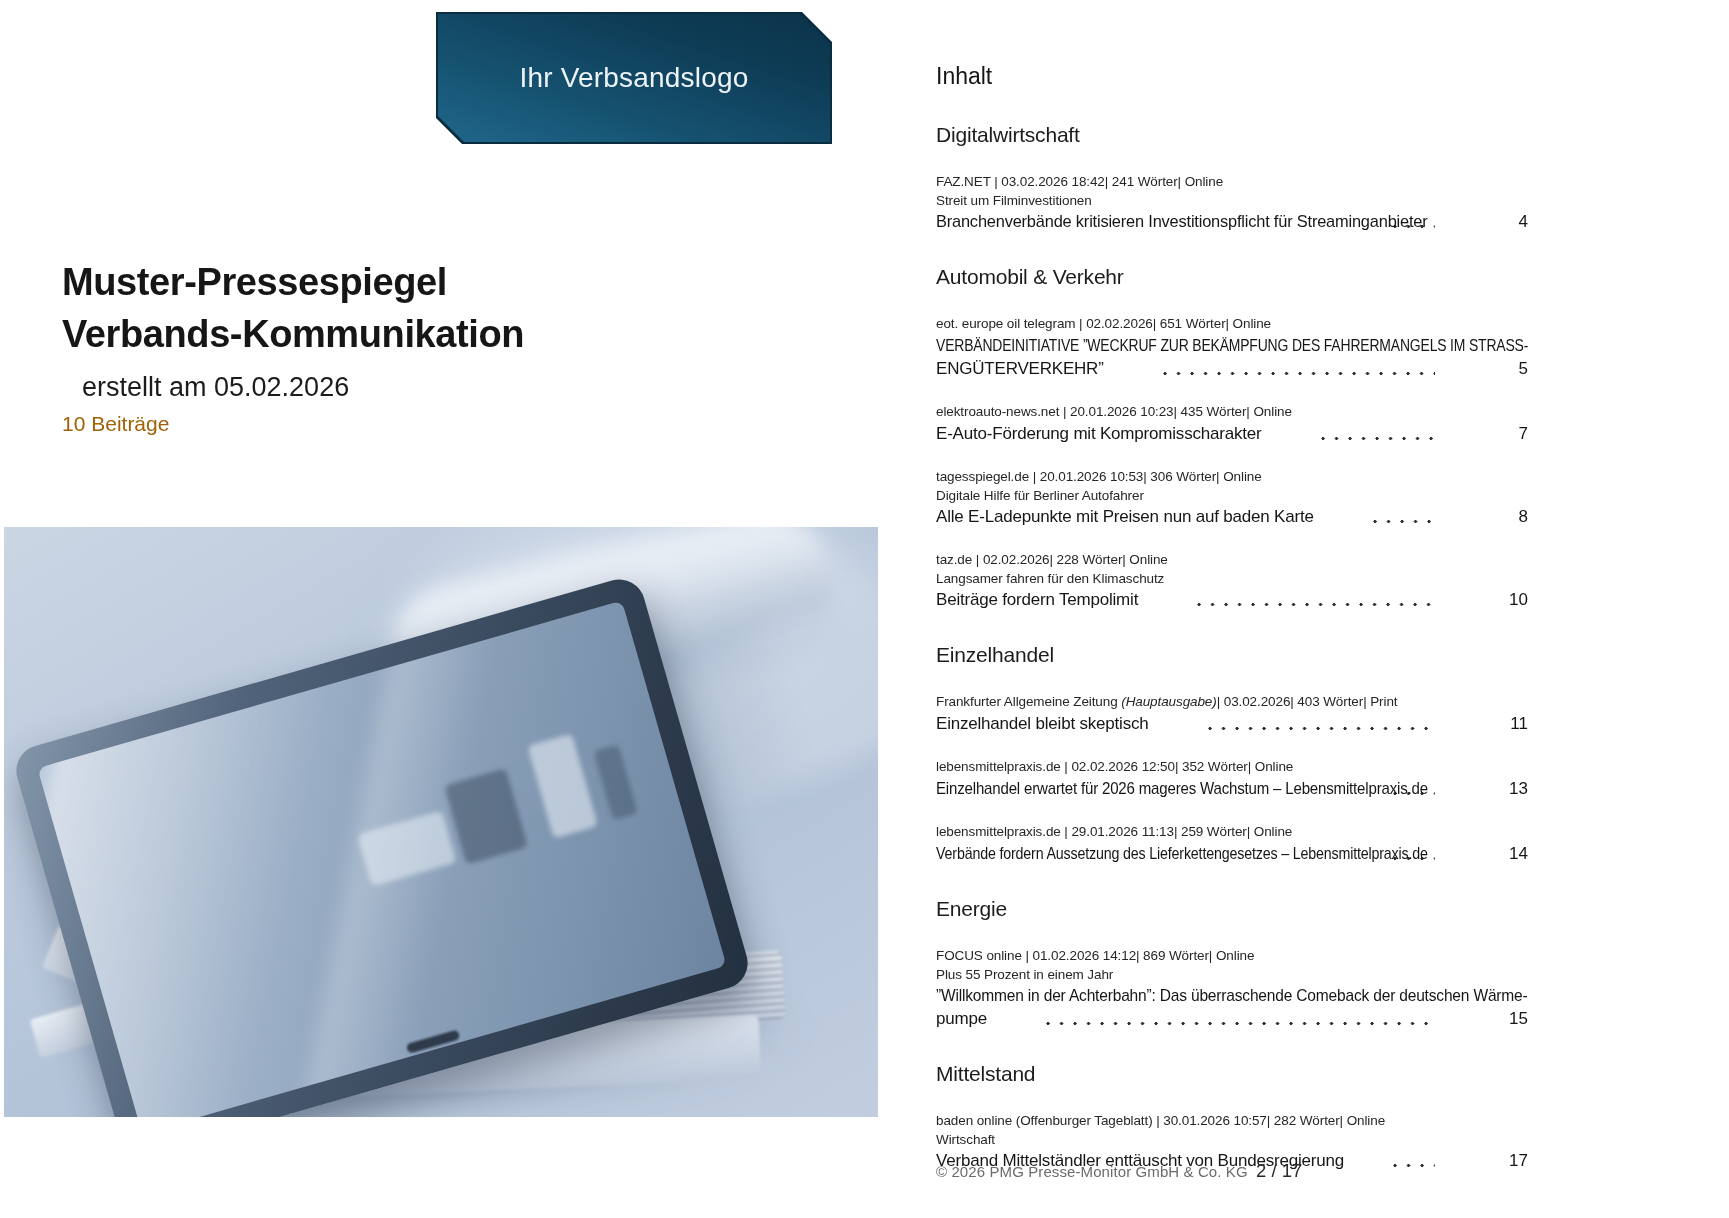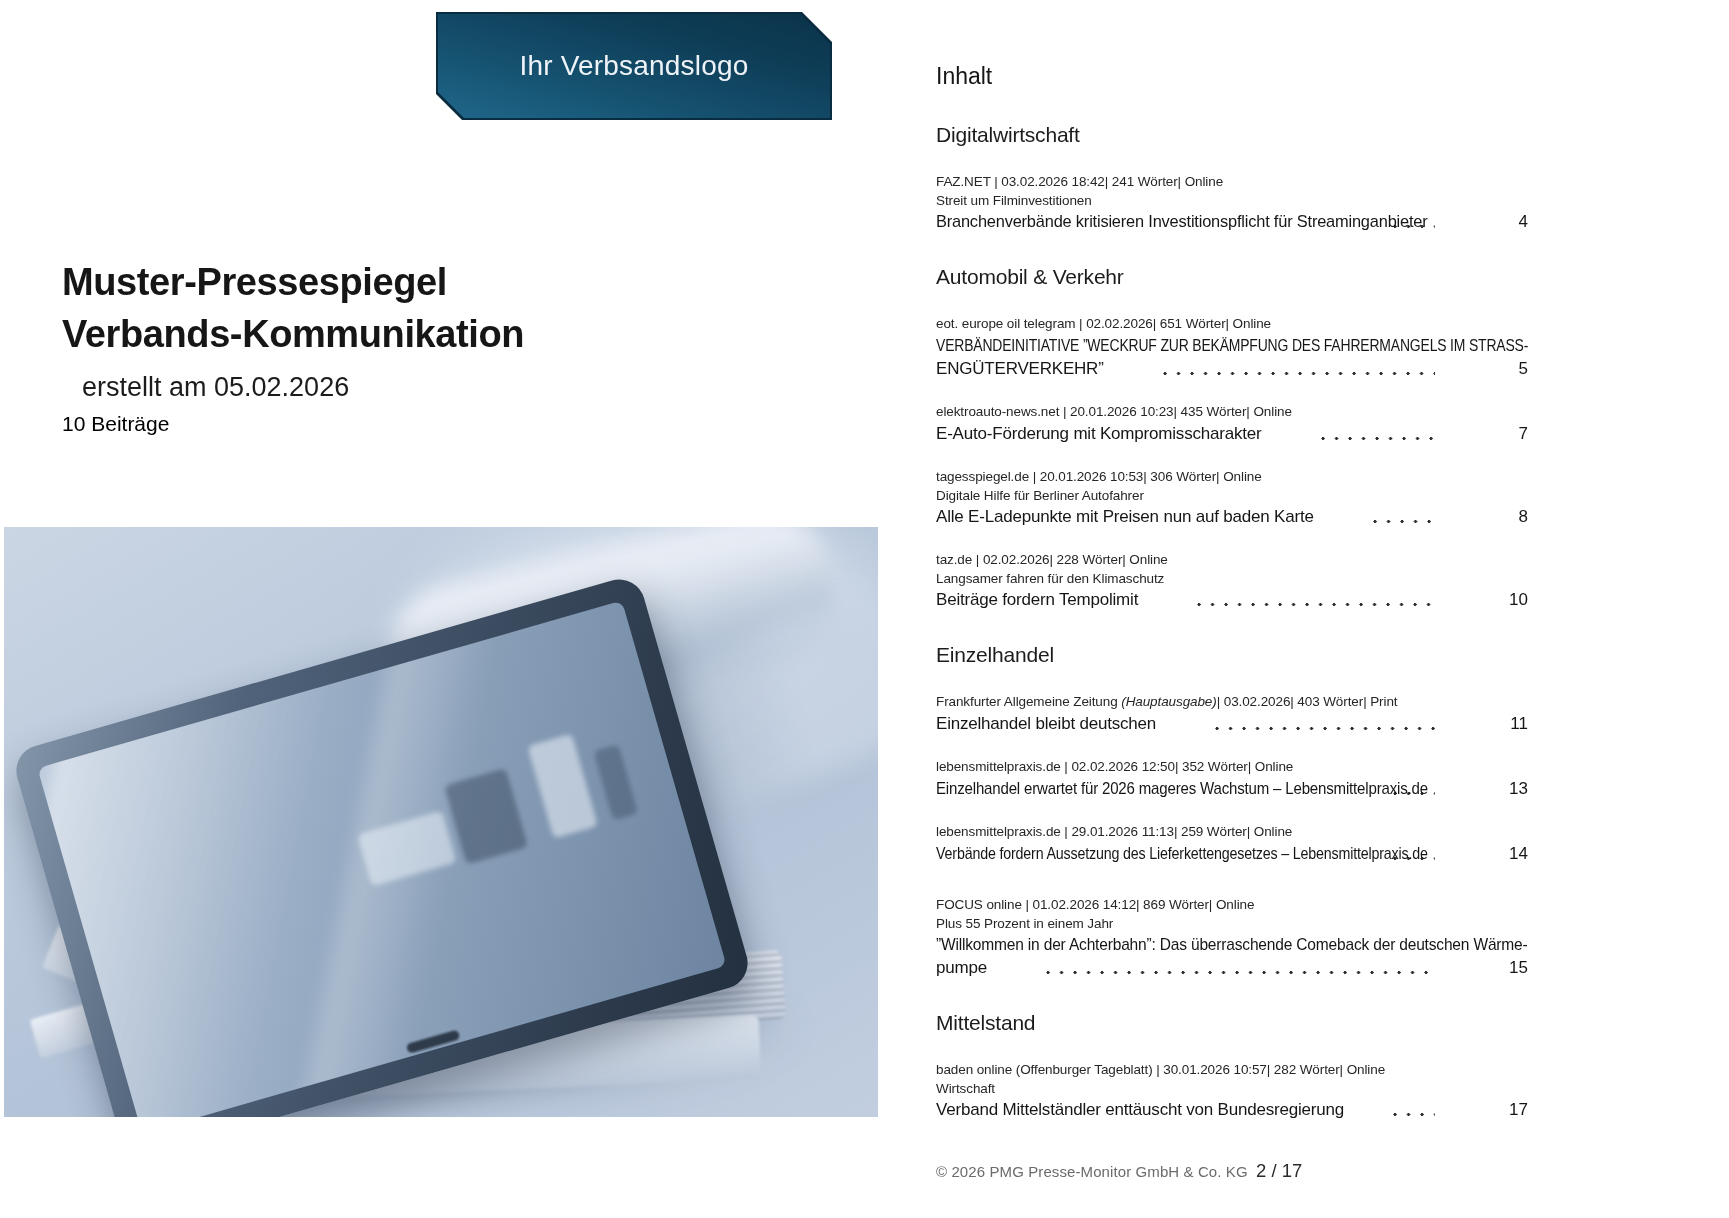"Ihr Verbsandslogo" .logo-box { height: 108px -> 132px }
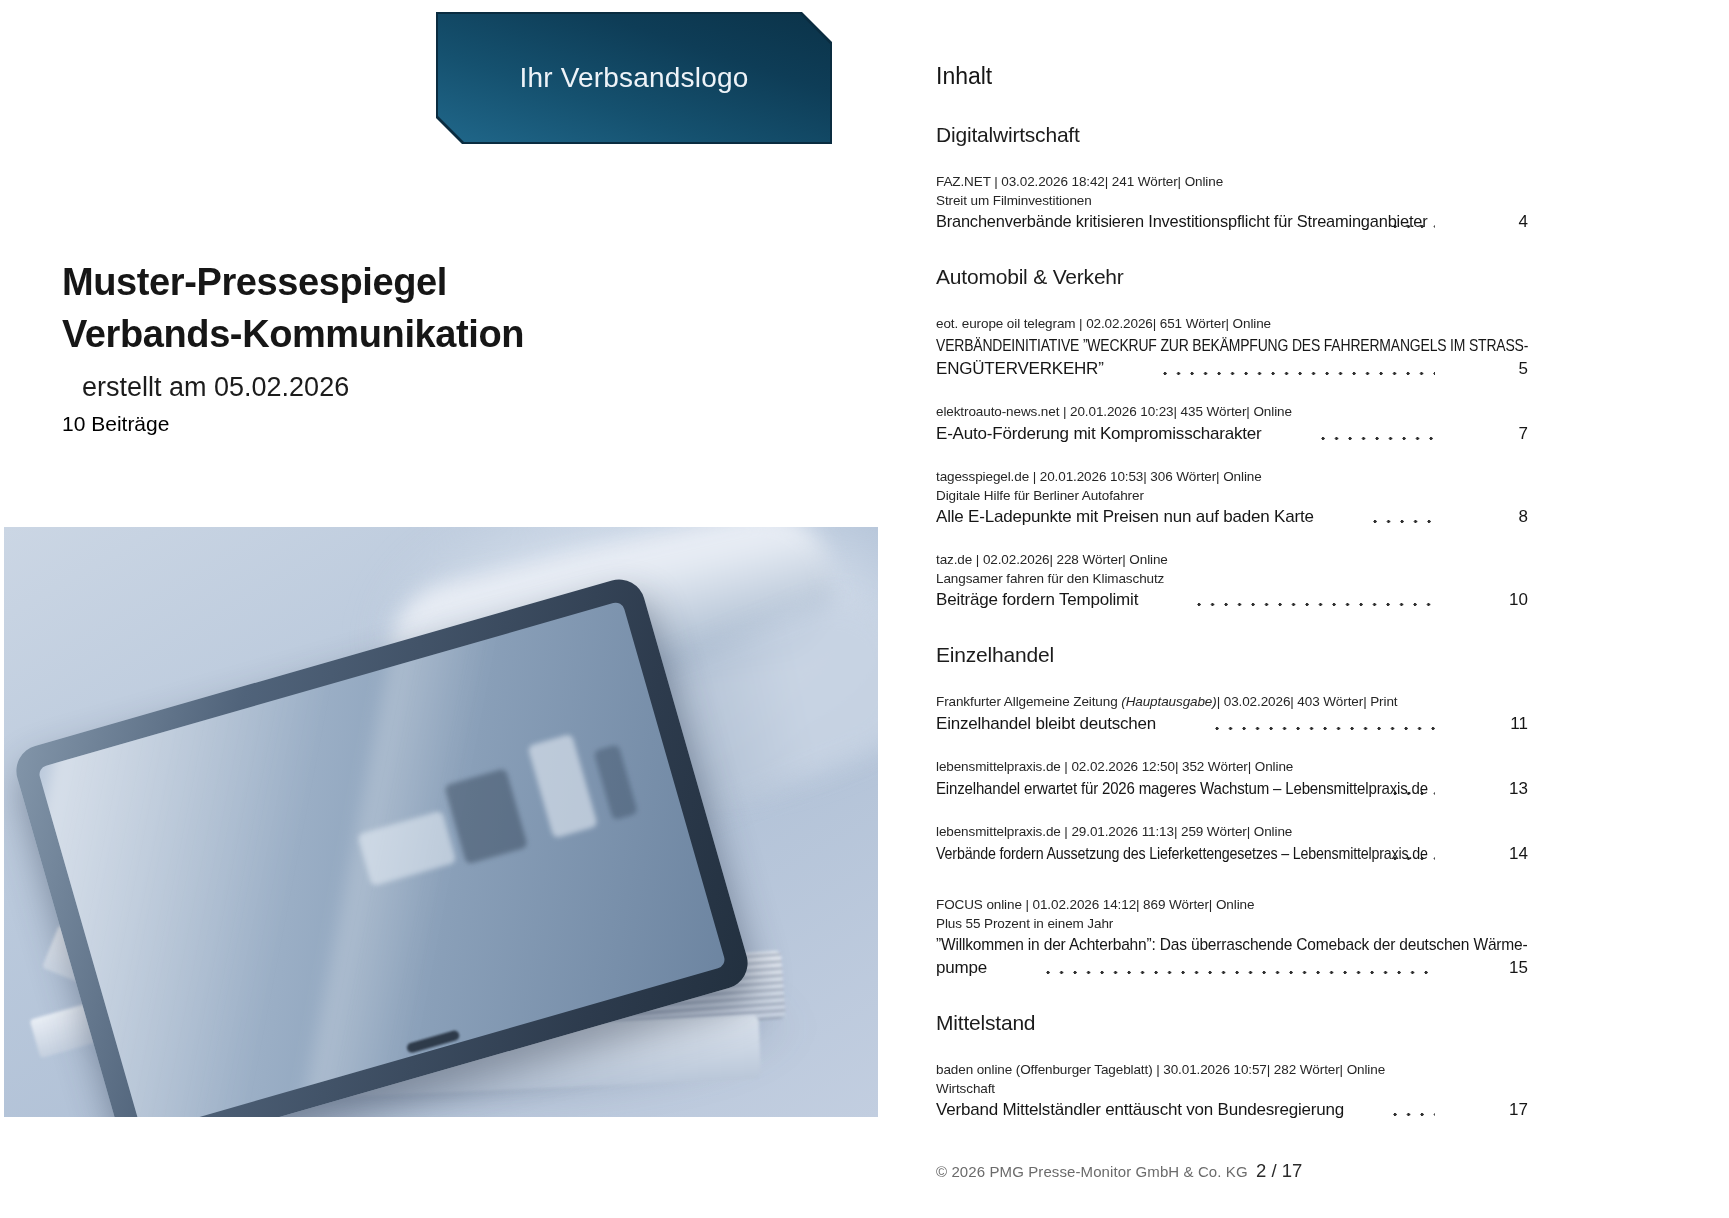"10 Beiträge" .doc-count { color: #000000 -> #a16207 }
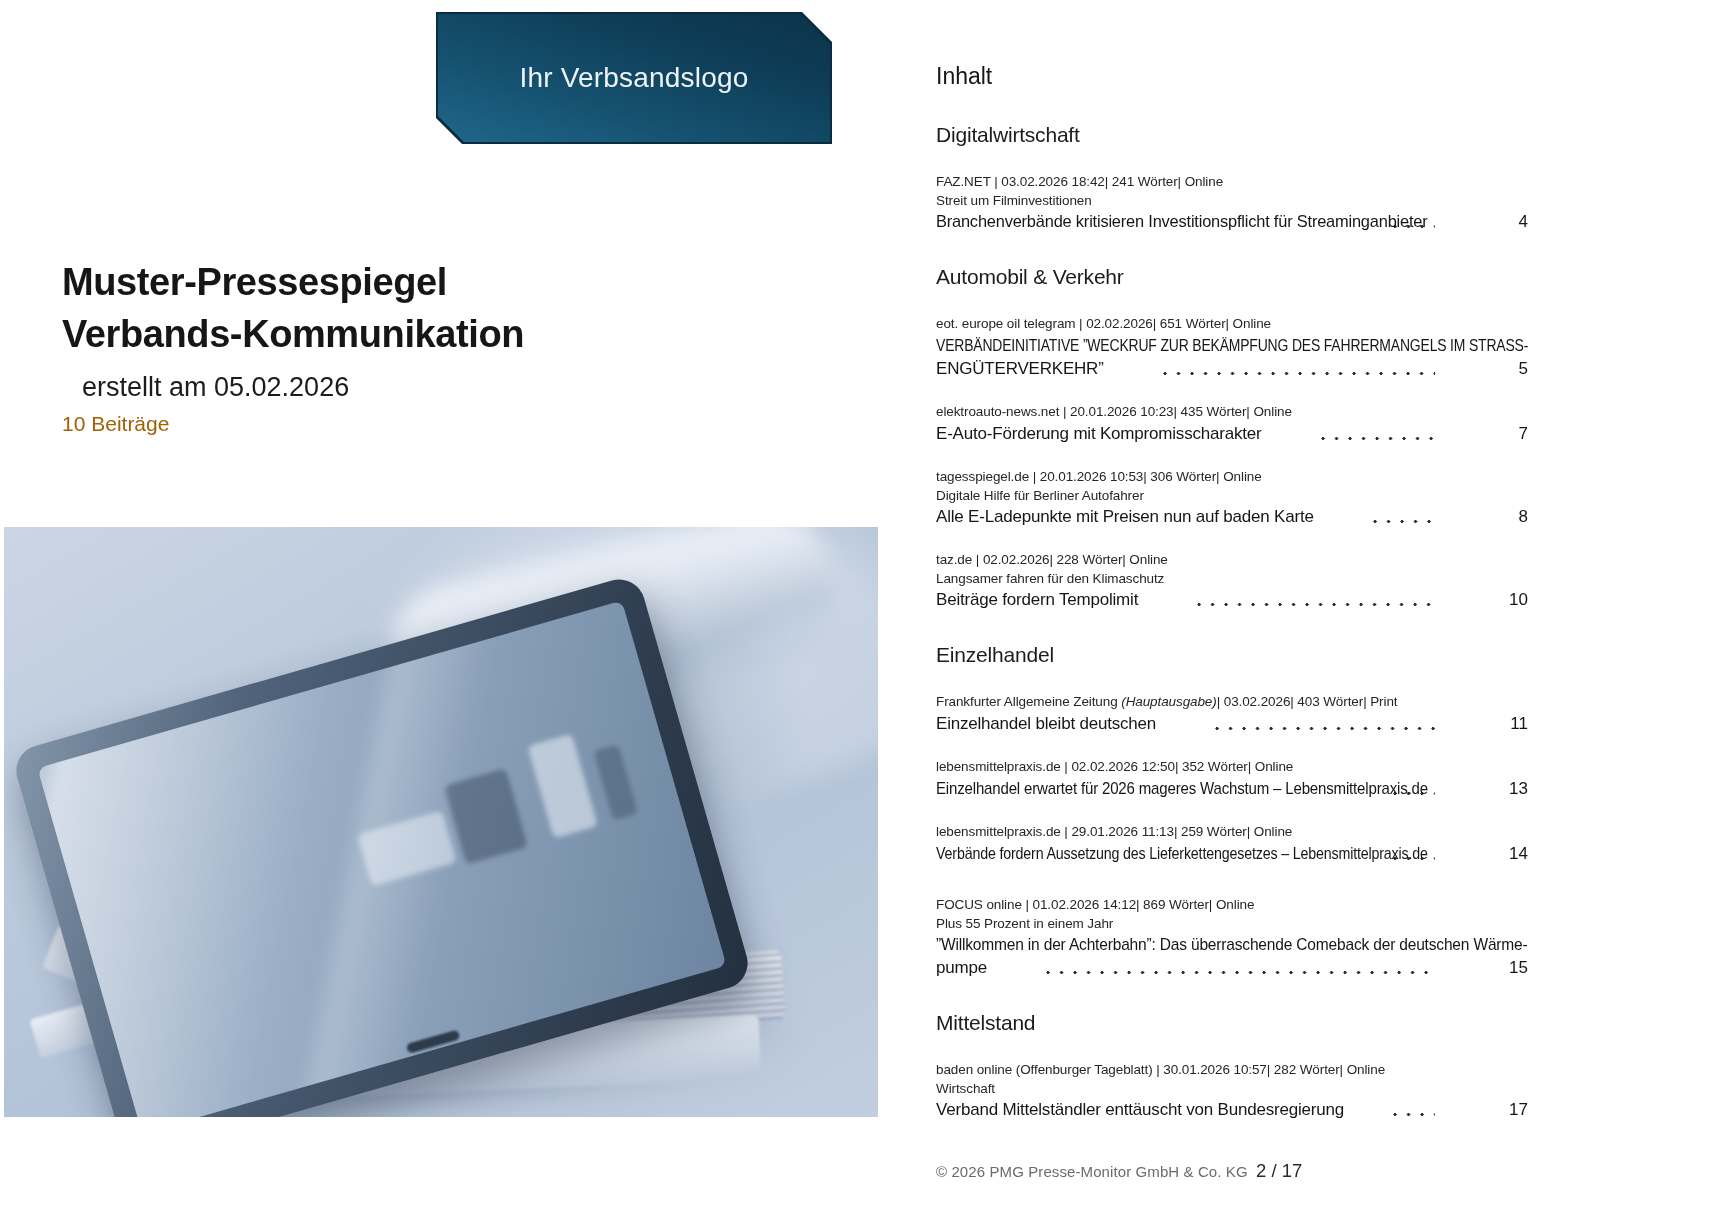"Einzelhandel bleibt deutschen" span.t { text: deutschen -> skeptisch }
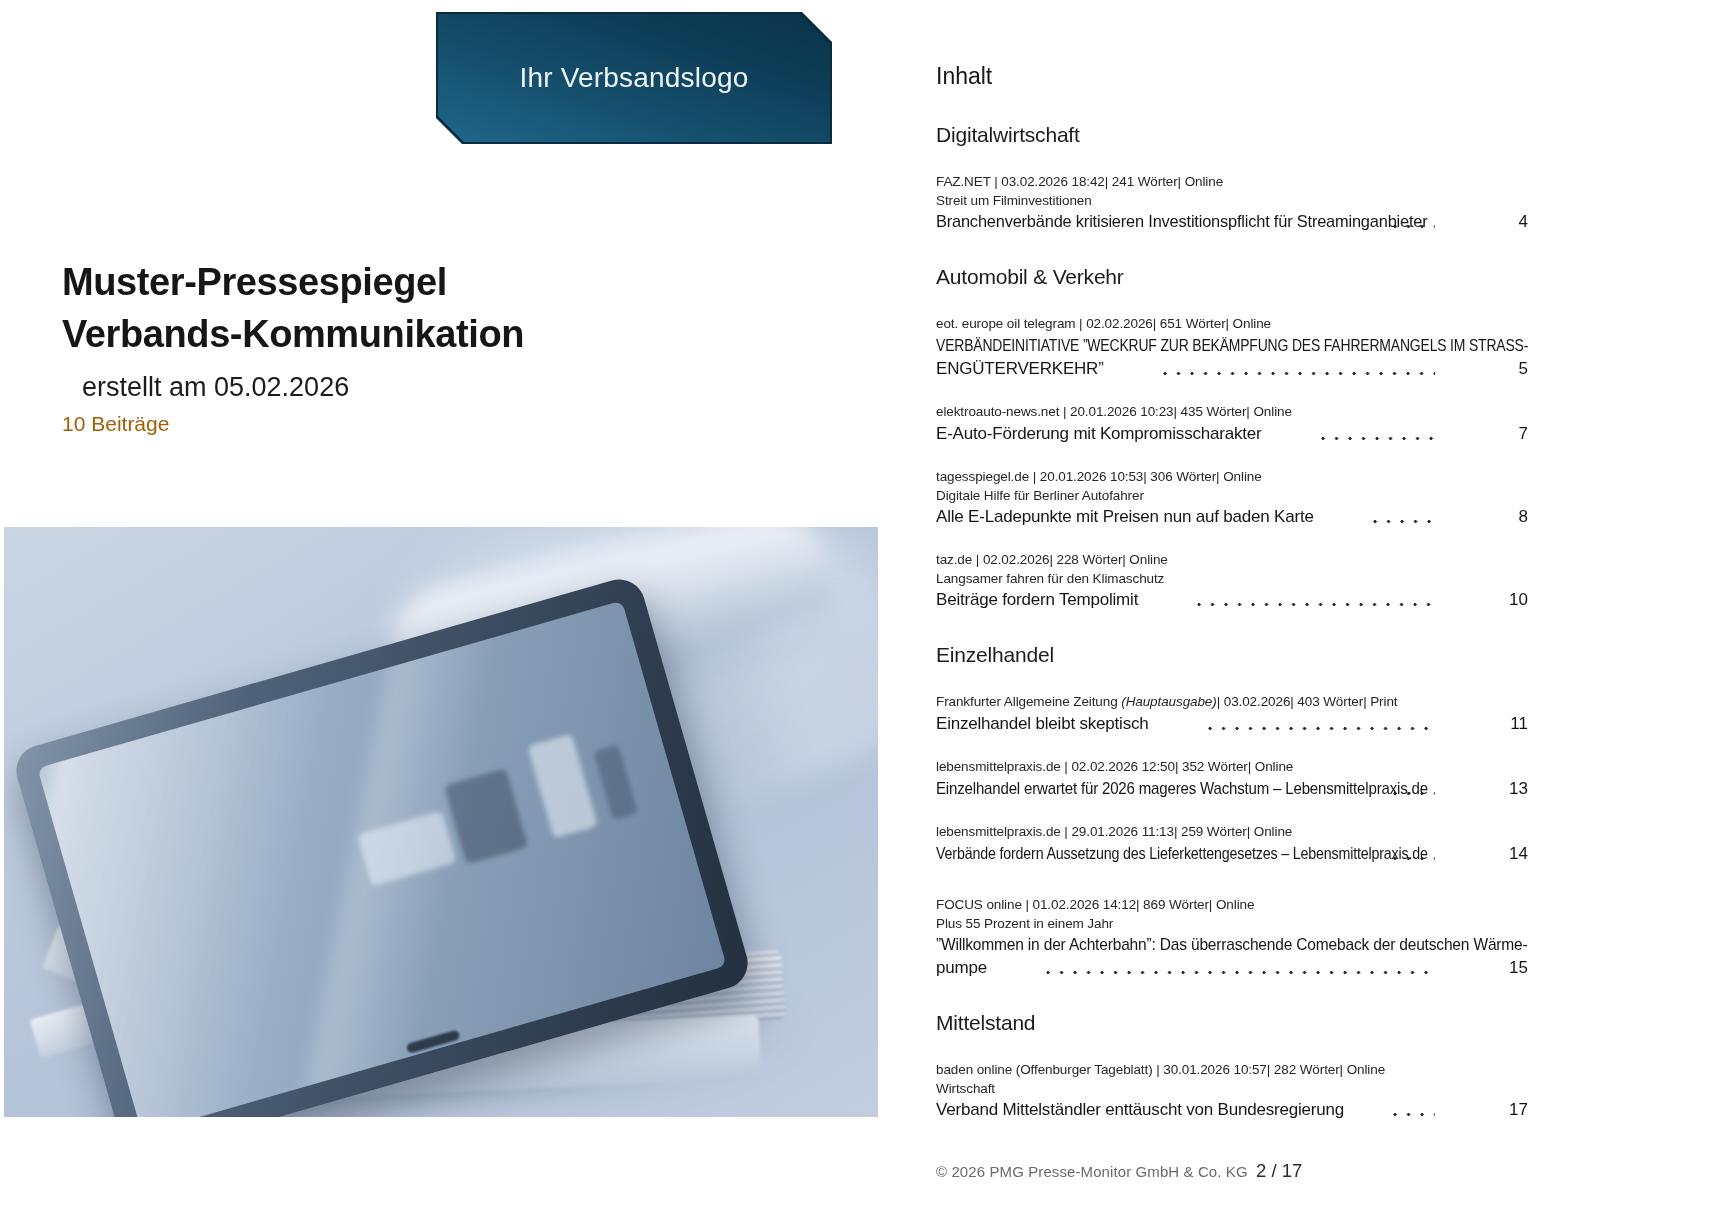"Energie" div.section-title { html: none -> <div>Energie</div> }
